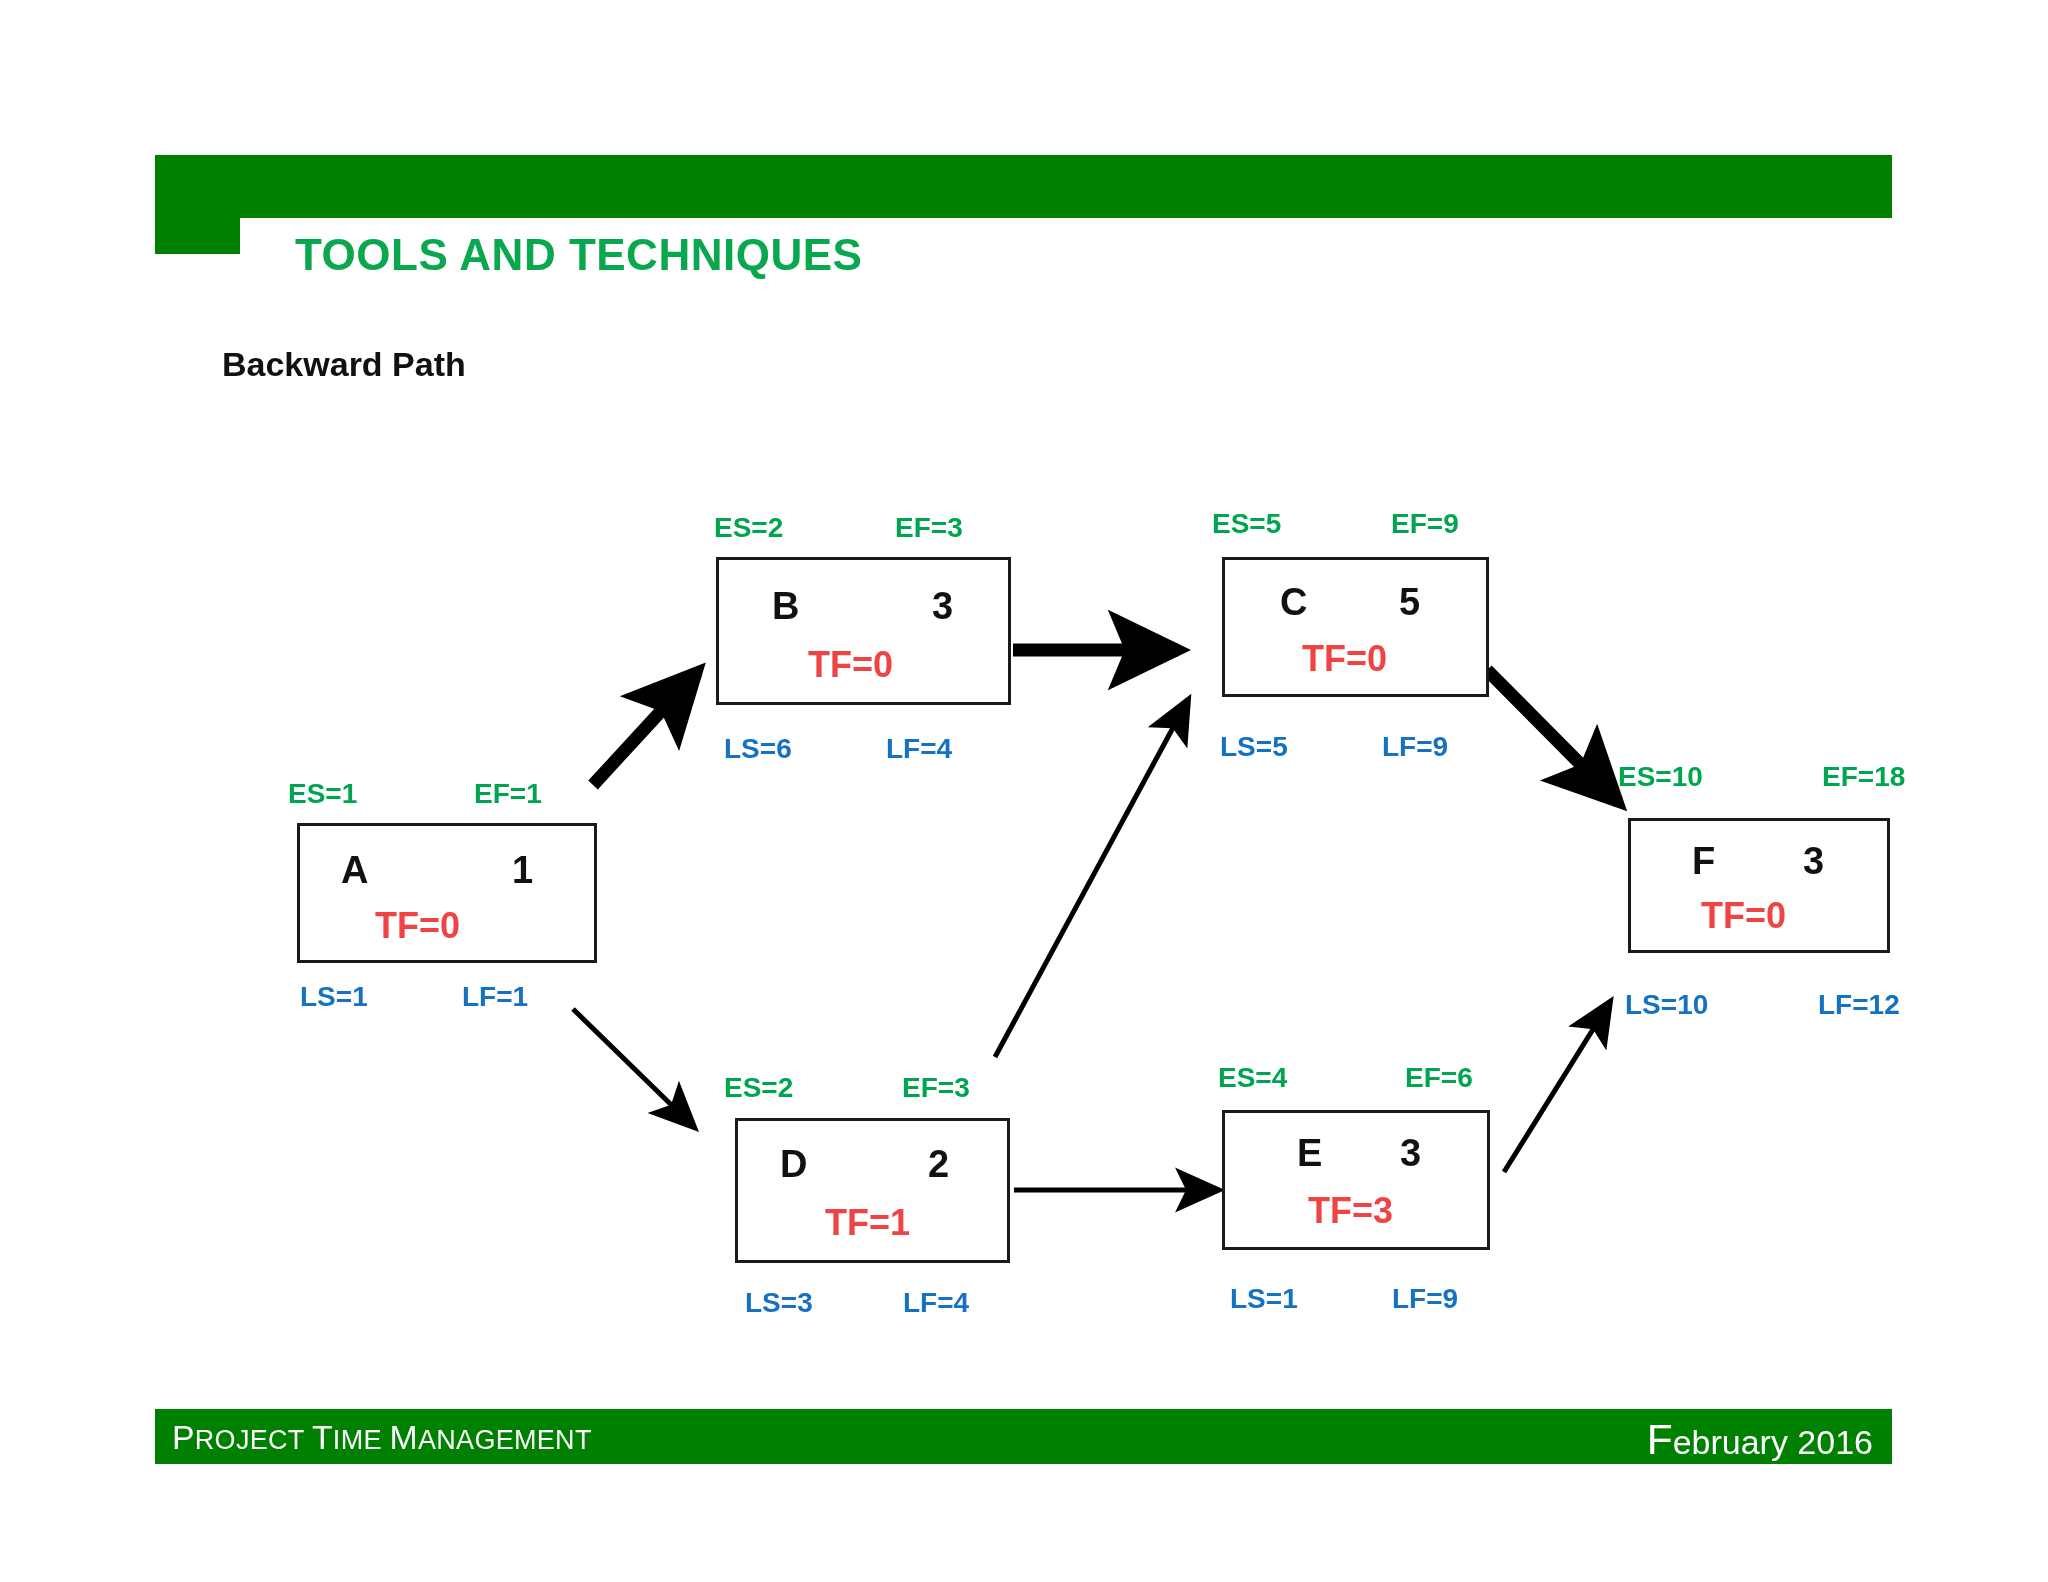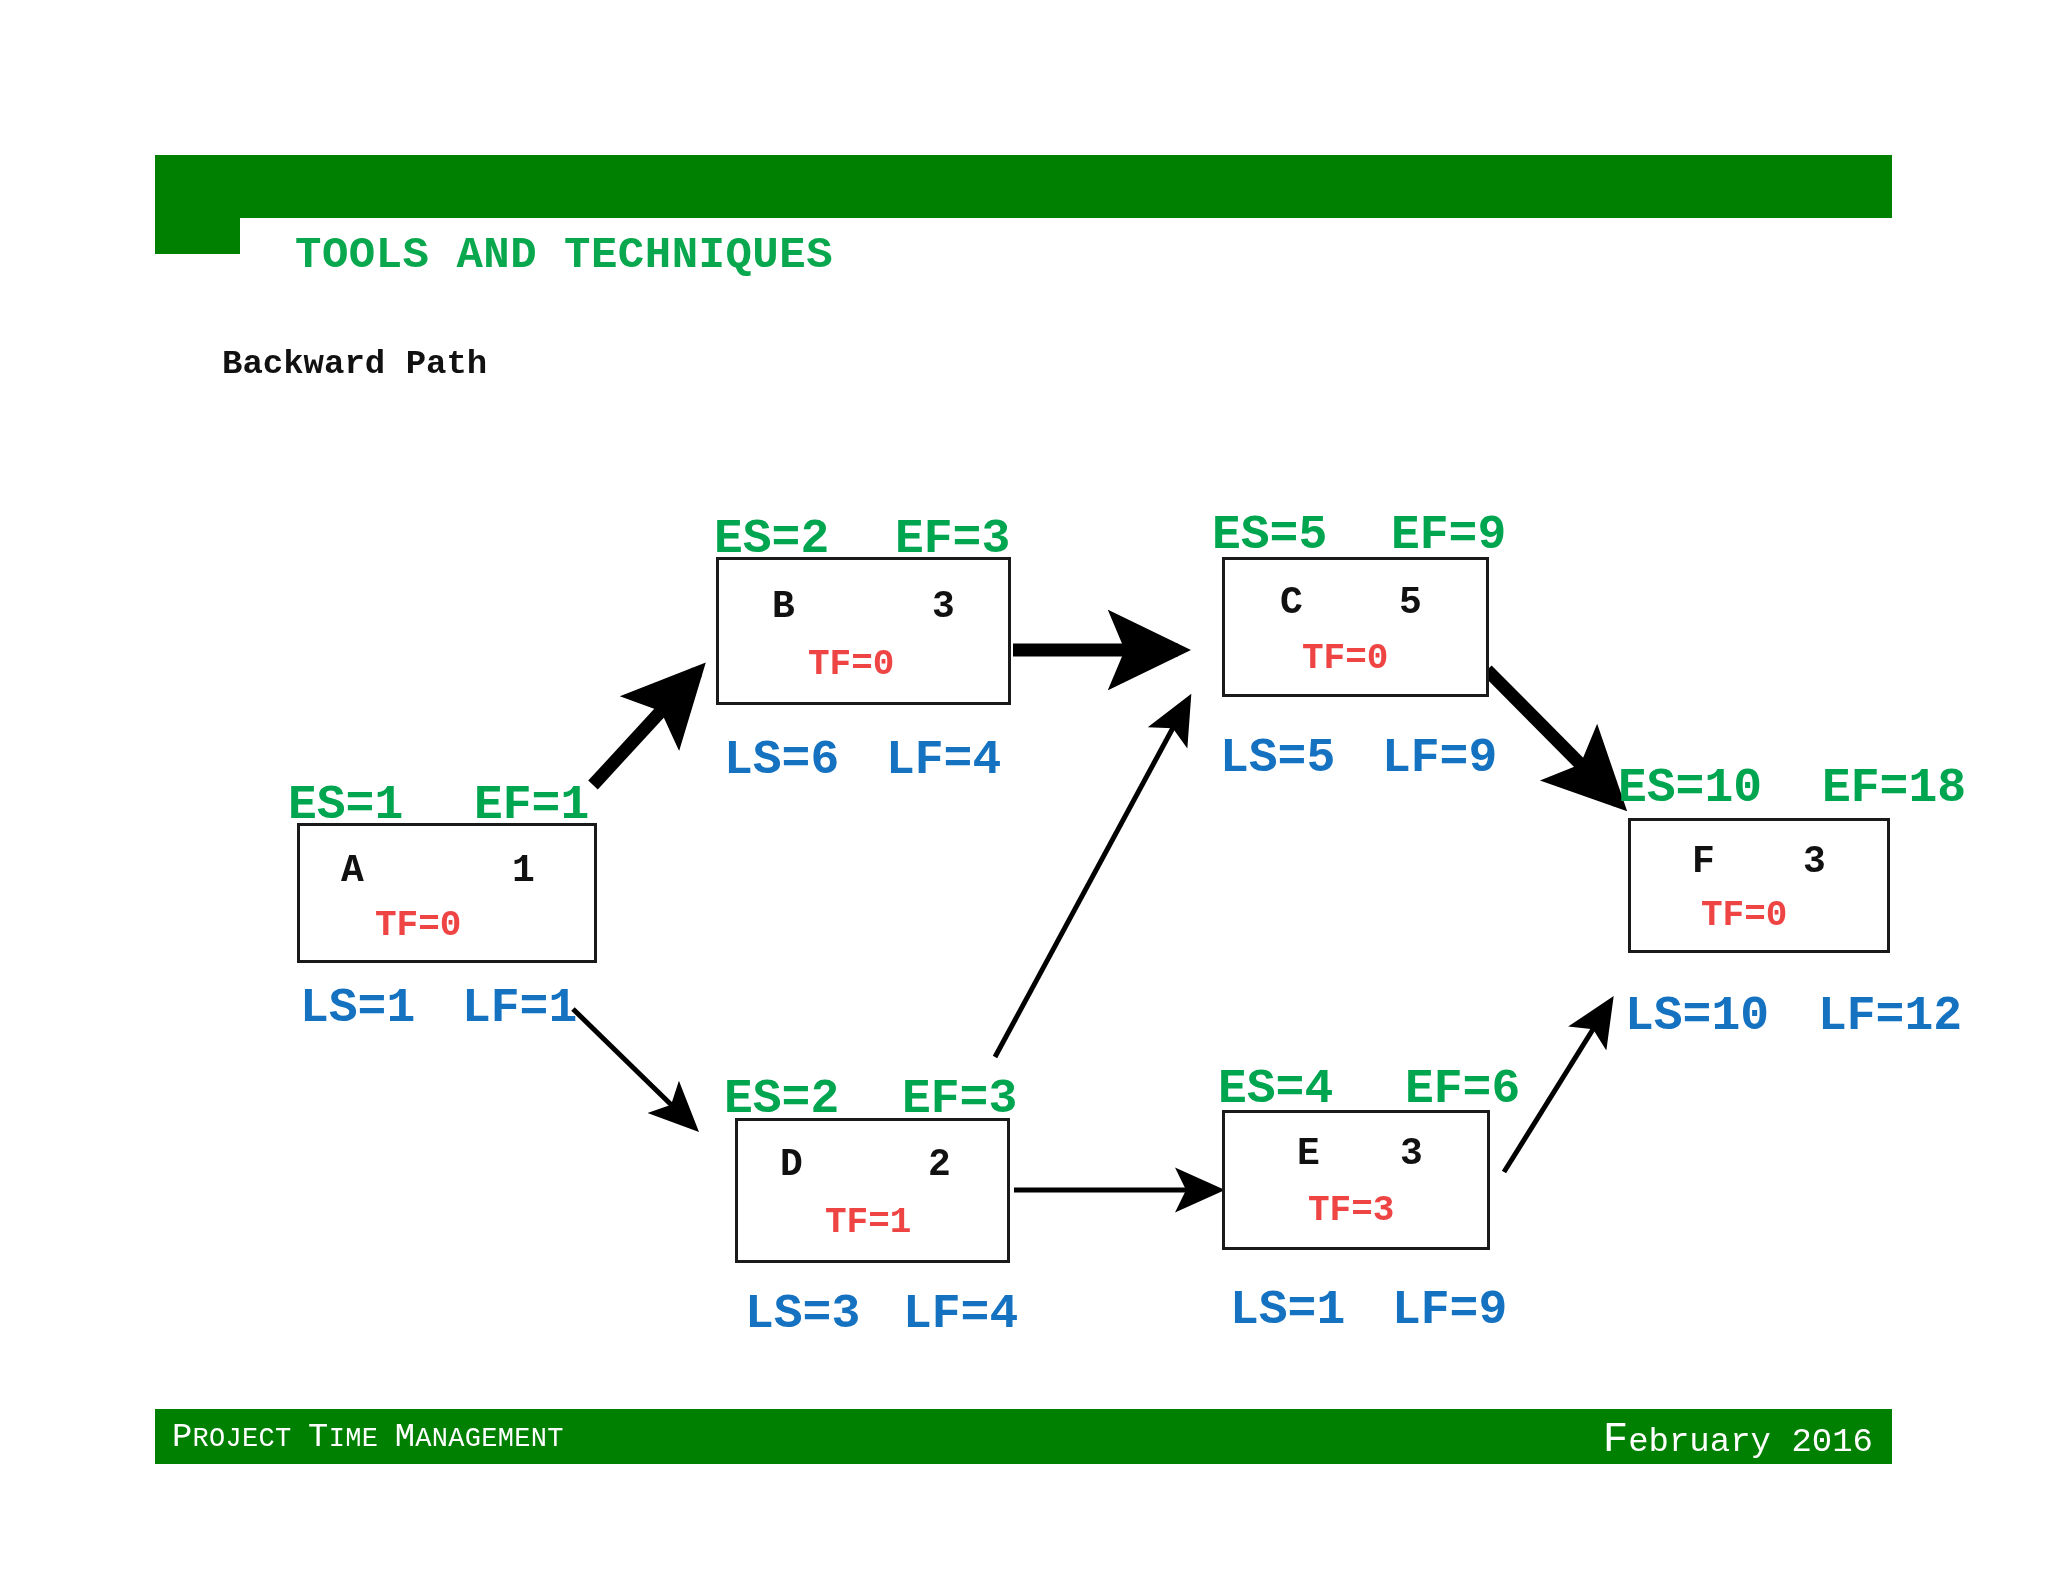"TOOLS AND TECHNIQUES" #slide { font-family: Liberation Mono, monospace -> Liberation Sans, sans-serif }
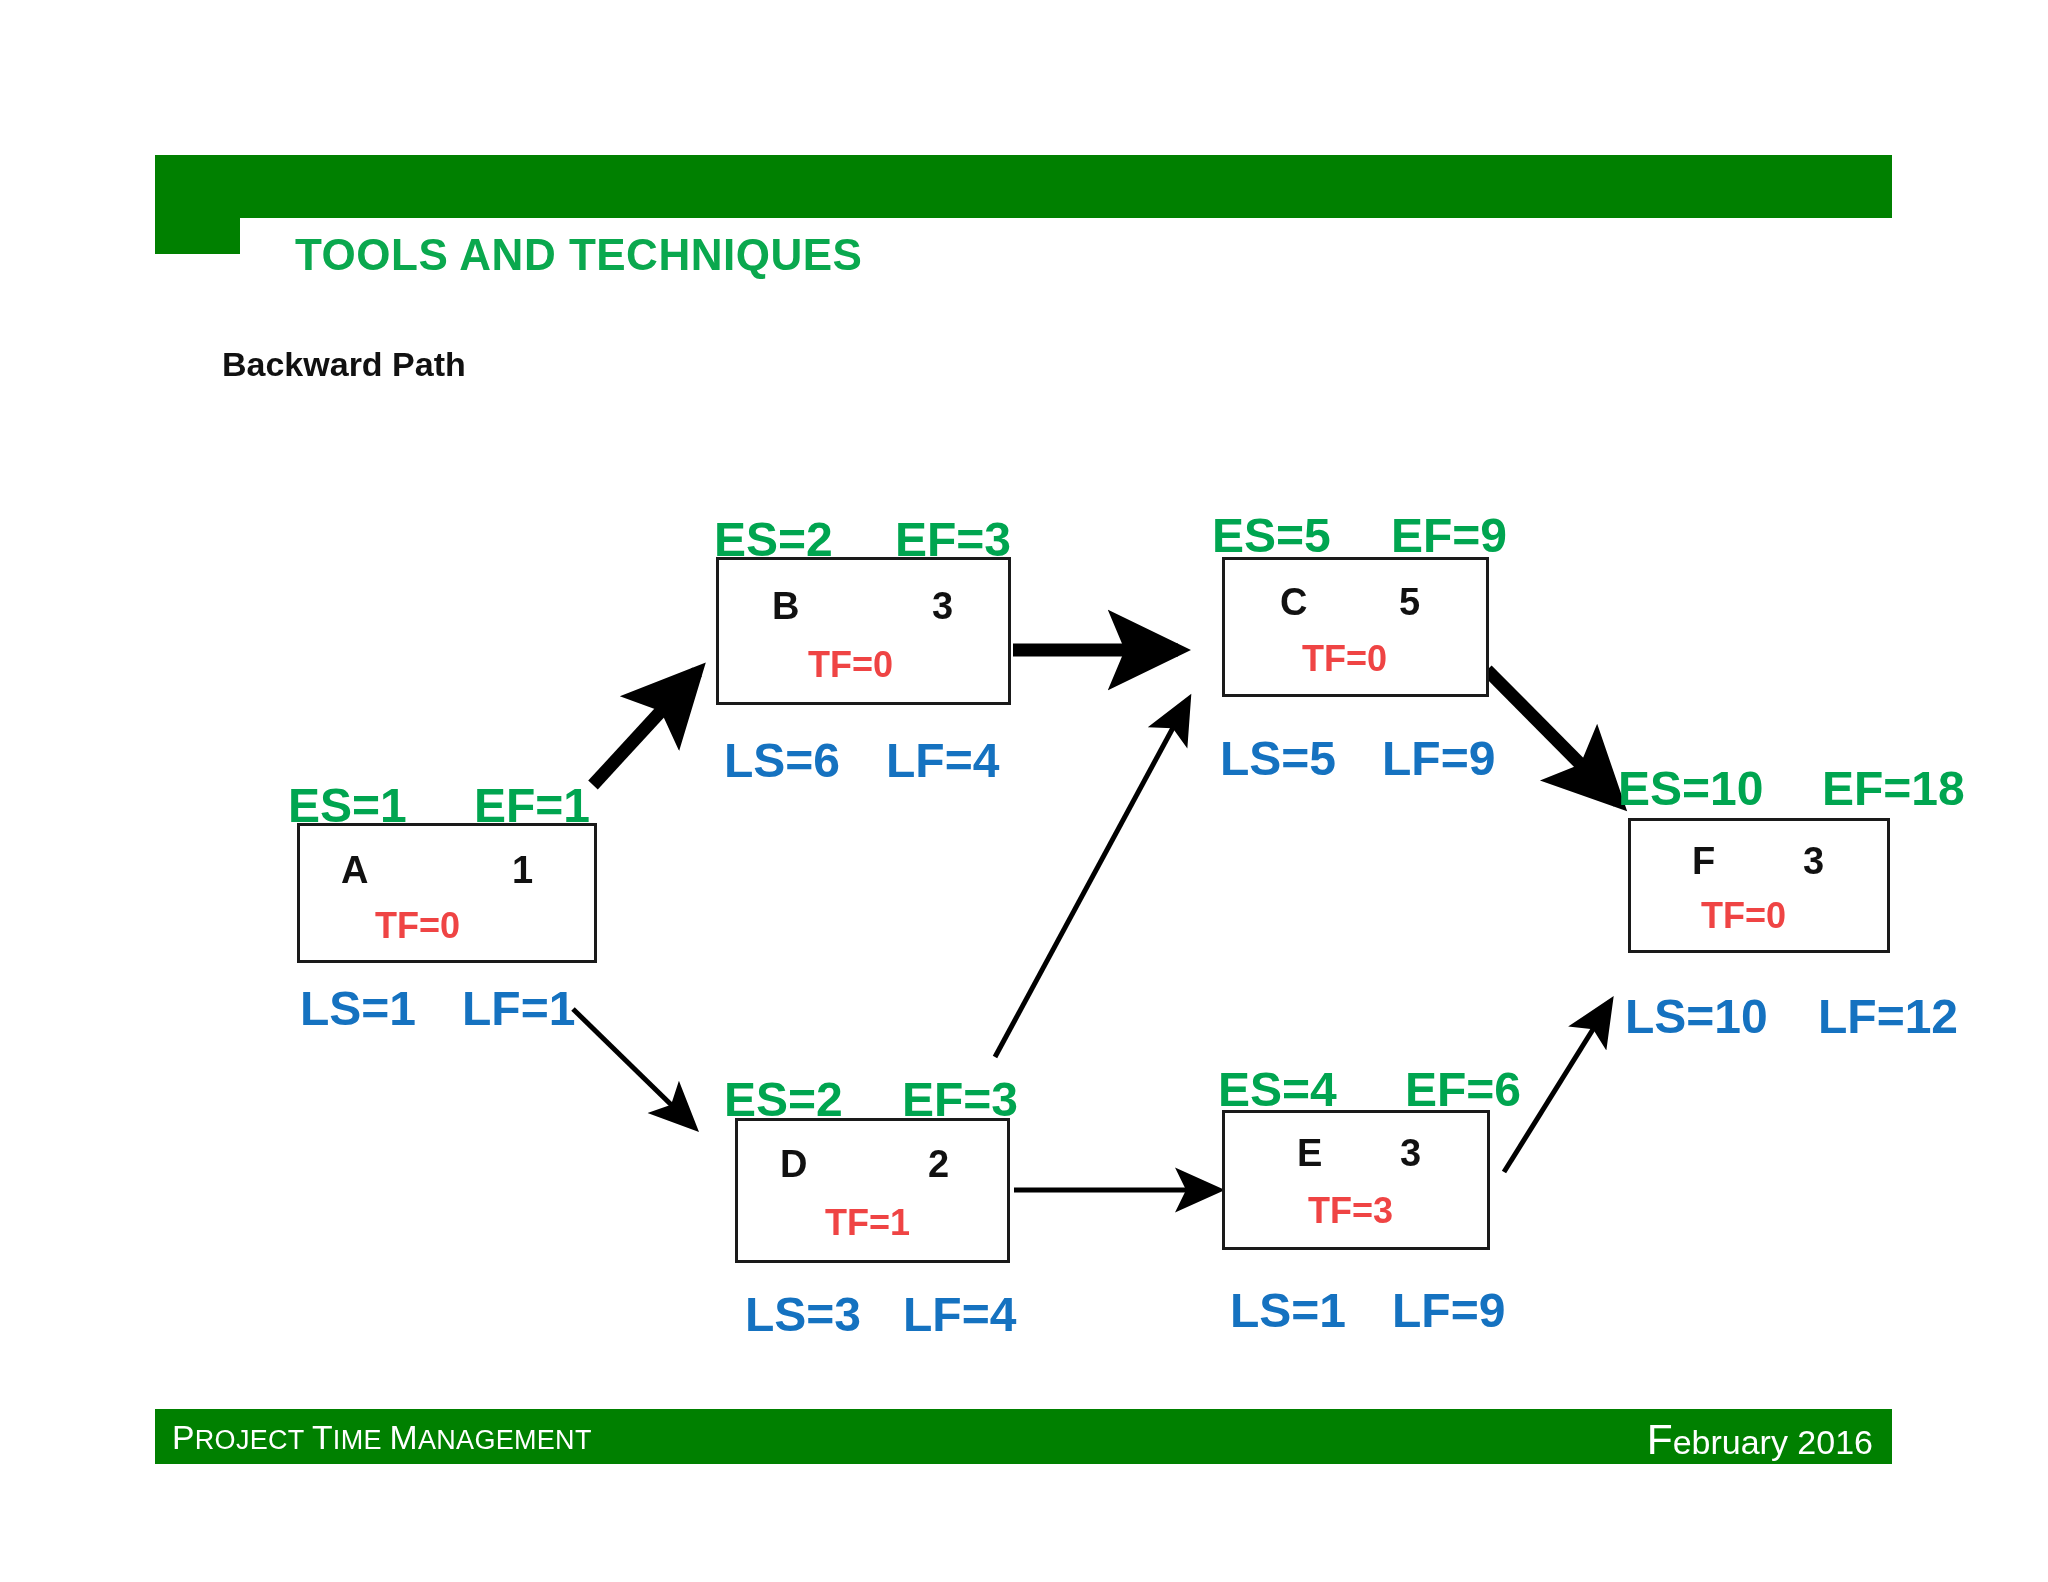"ES=2" .lbl { font-size: 48px -> 28px }
